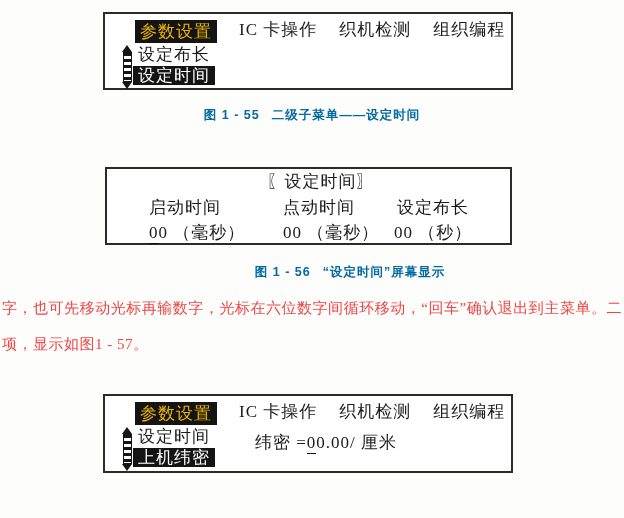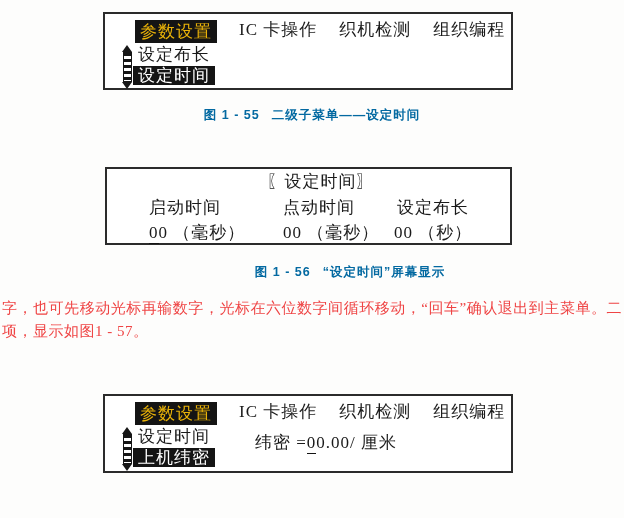"项，显示如图1 - 57。" .body-line.last { margin-top: none -> 13px }
